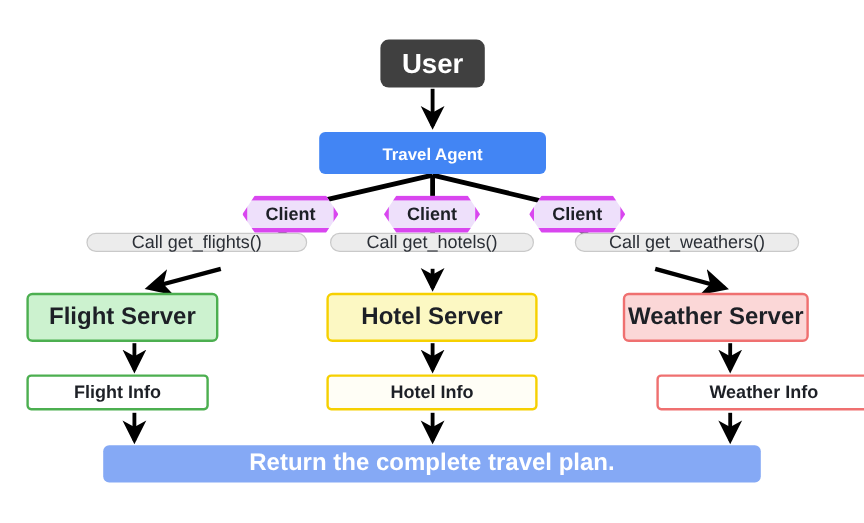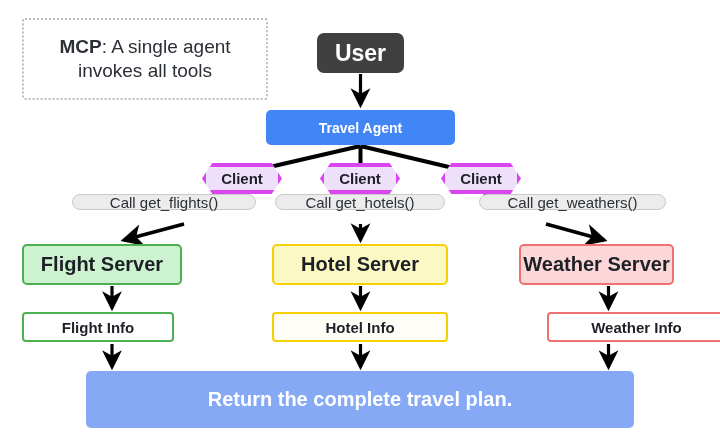"MCP: A single agent" div.node { html: <div> <div><b>MCP</b><span>: A single agent</span></div> <div>invokes all tools</div> </div> -> none }
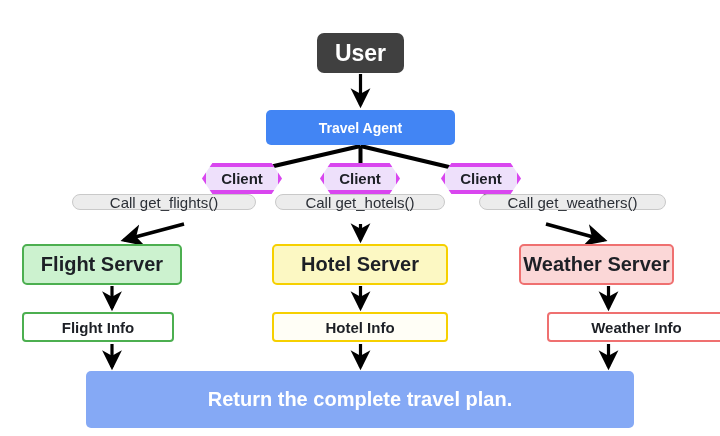"Return the complete travel plan." .result { height: 57px -> 31px }
